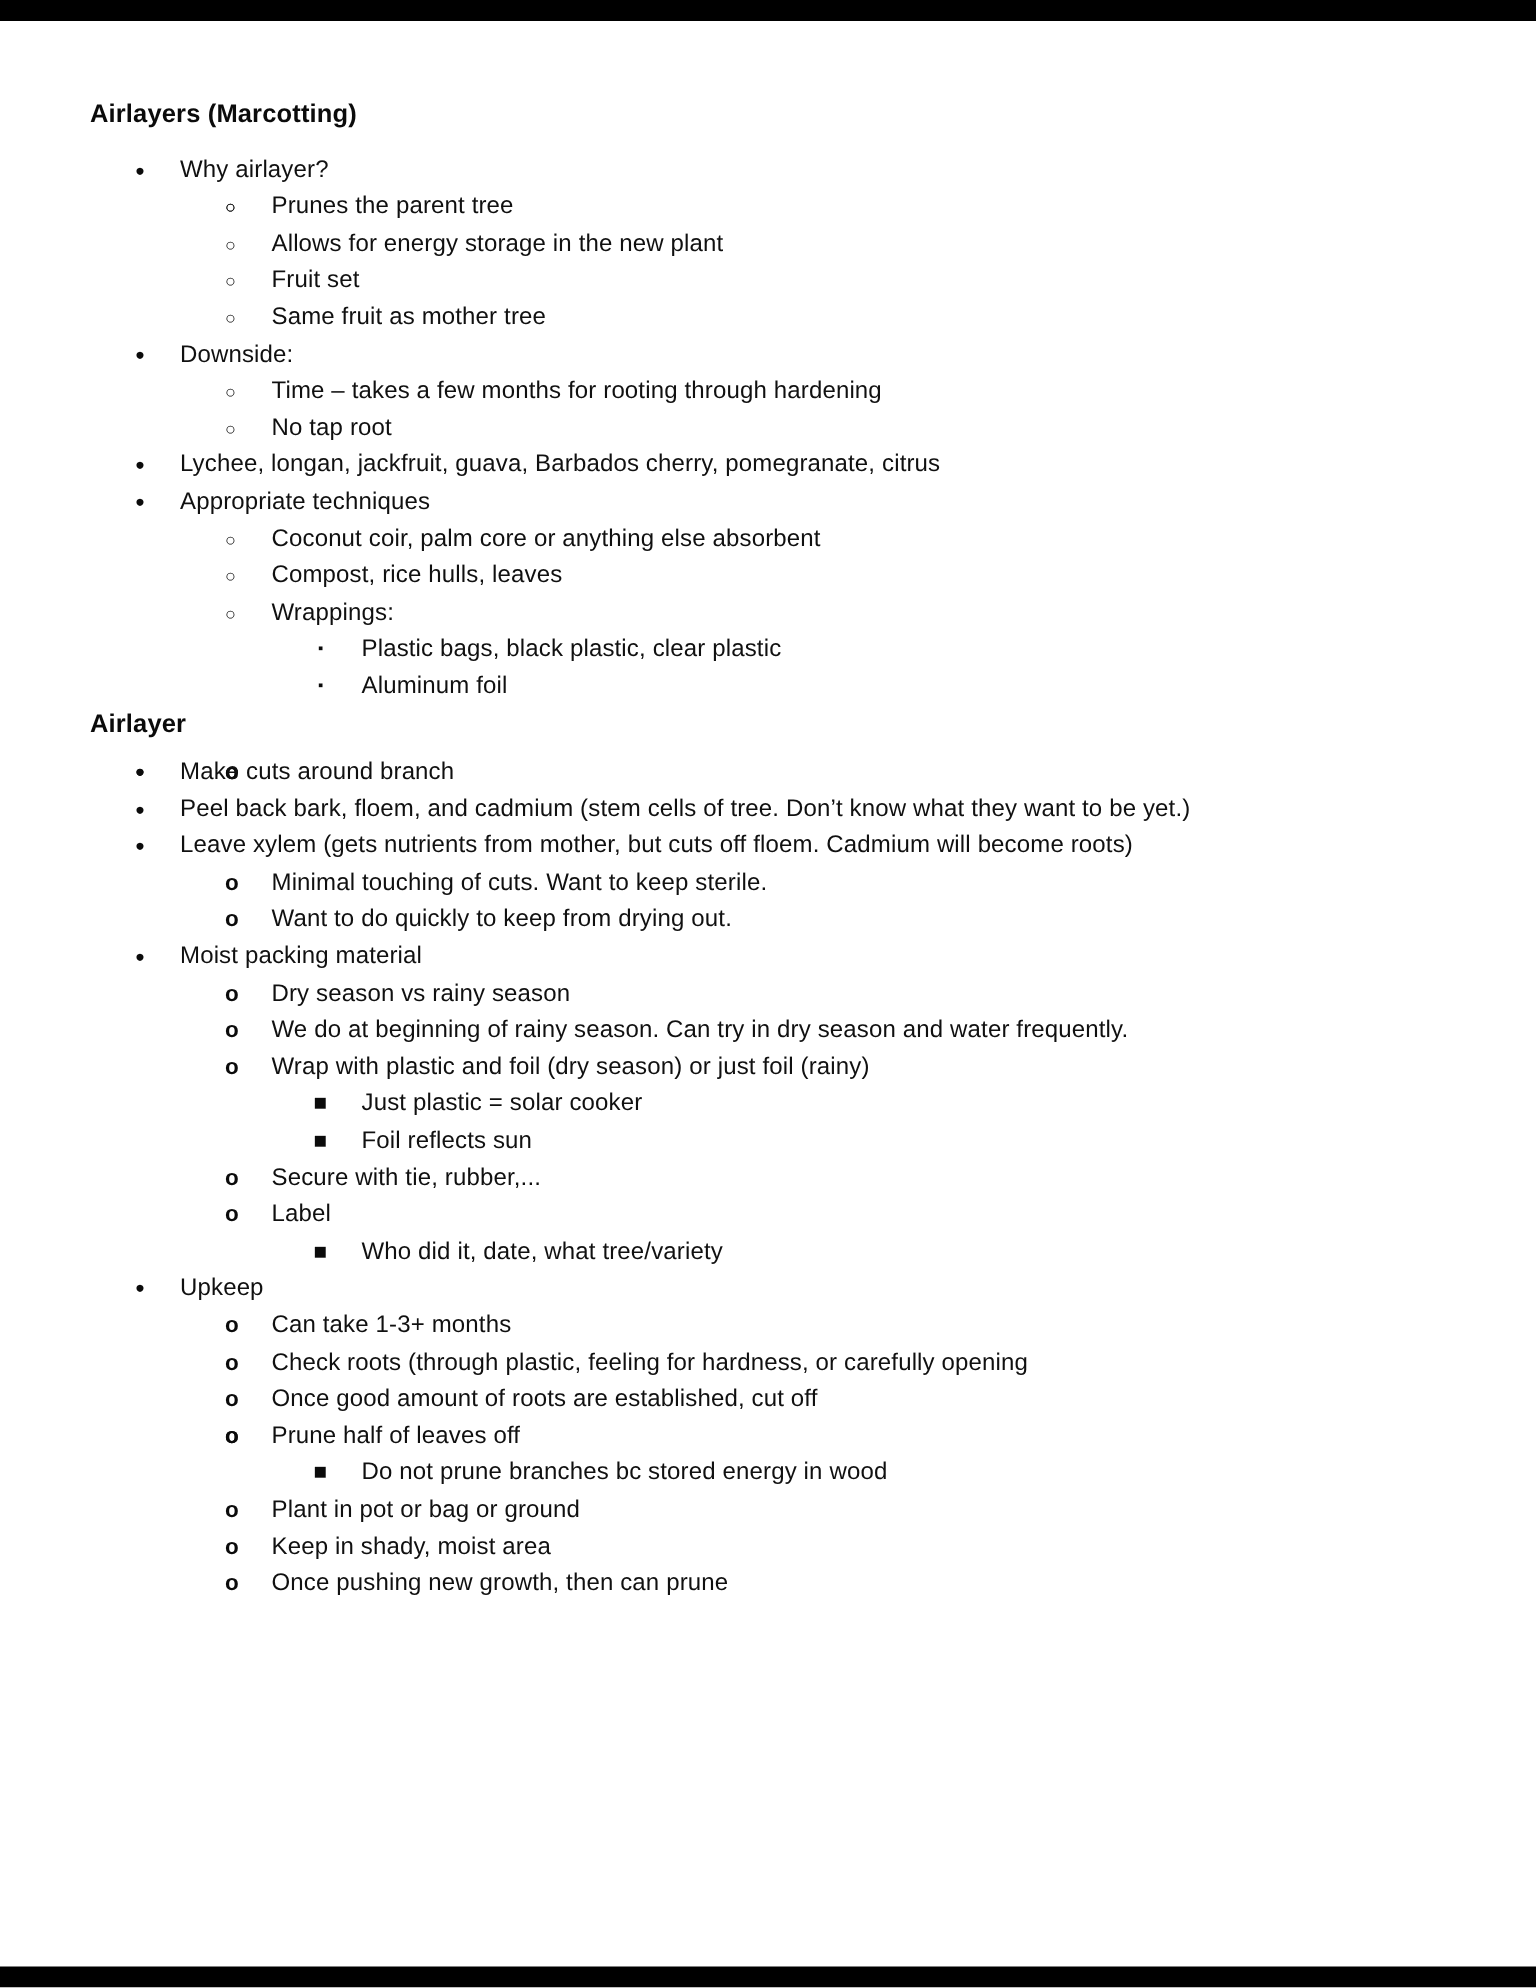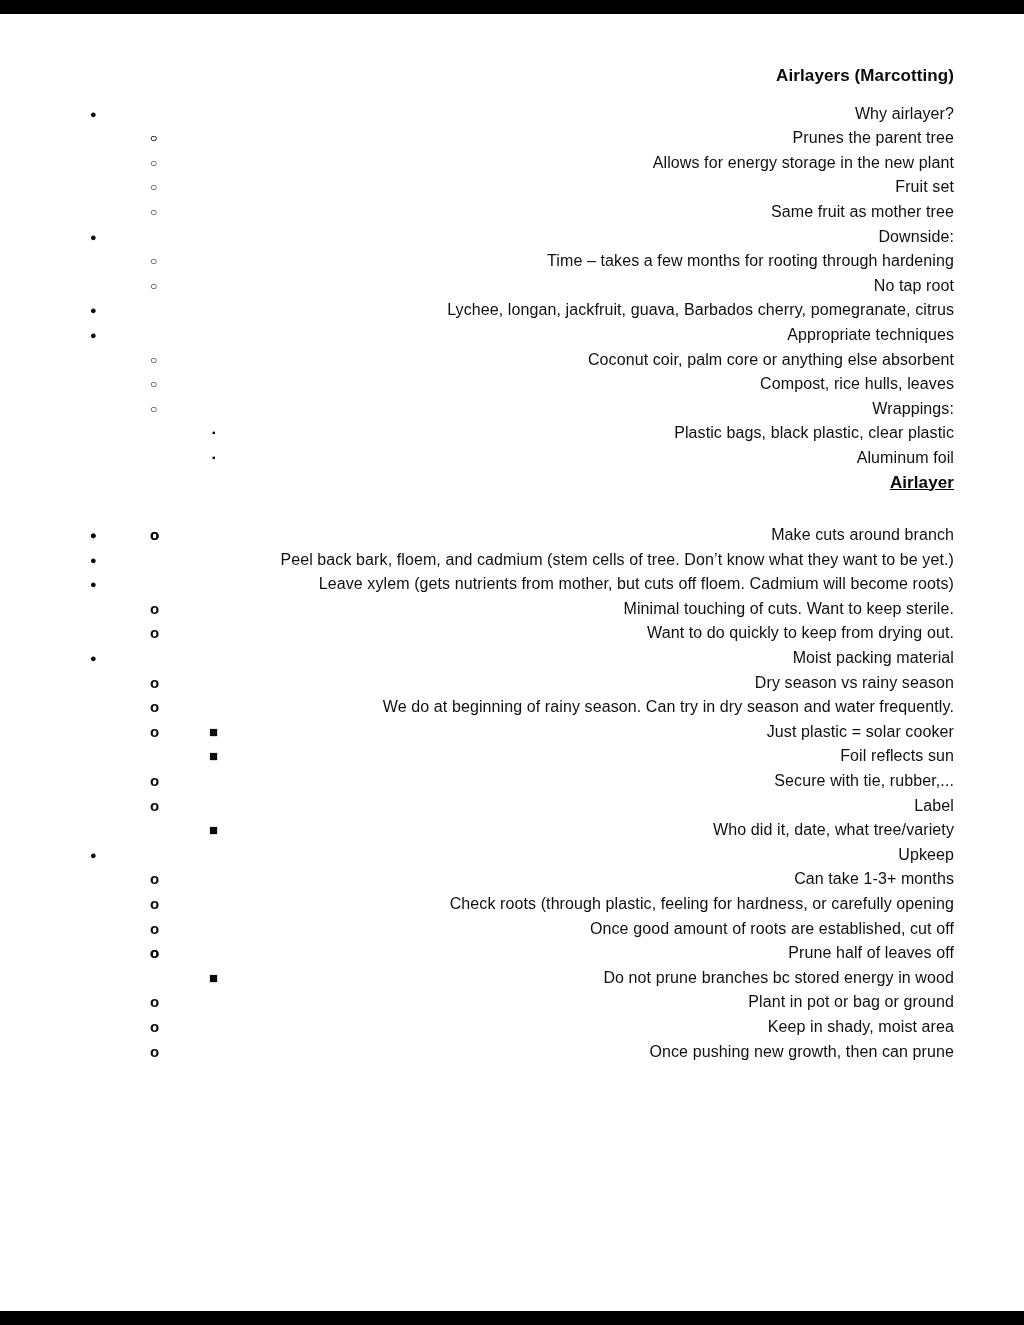"Airlayers (Marcotting)" .content { text-align: right -> none }
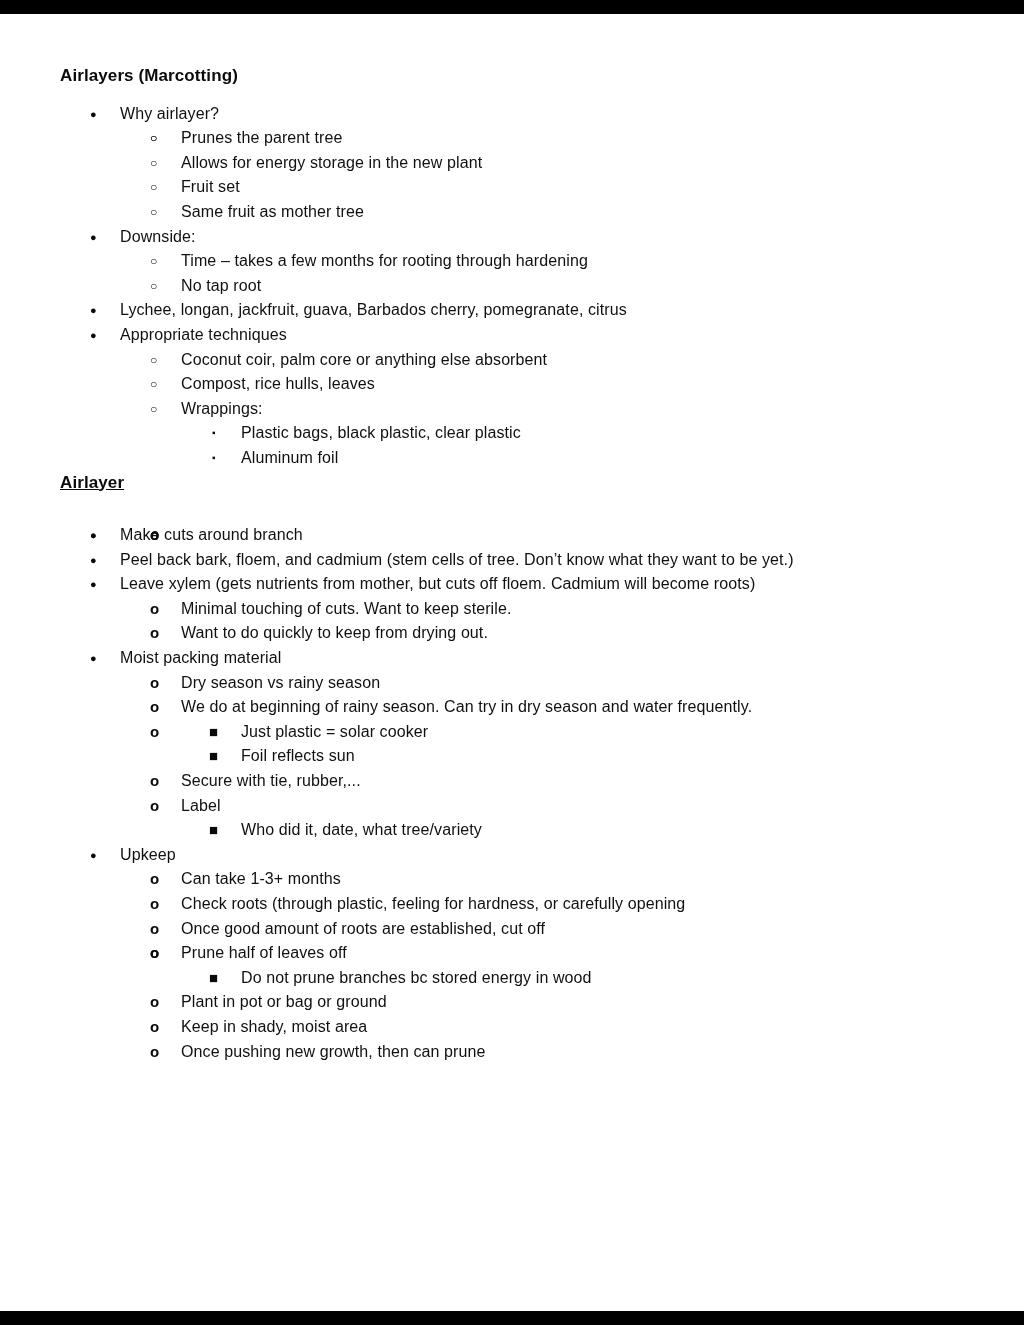"Airlayer" .doc-heading.second { margin-bottom: 28px -> 8px; text-decoration: underline -> none }
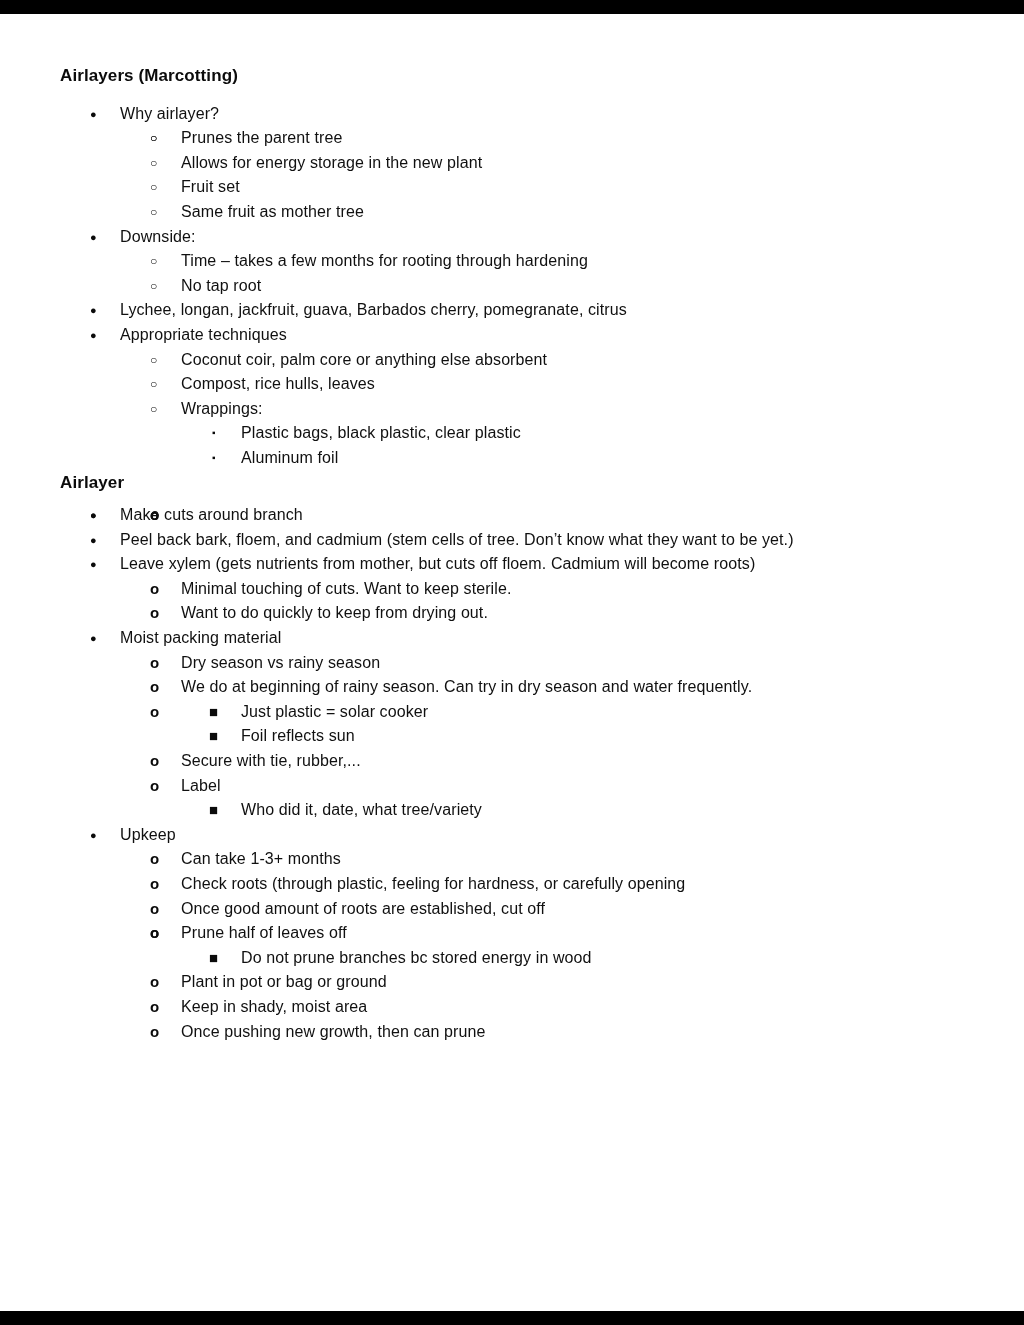"Wrap with plastic and foil" span { html: none -> <span>Wrap with plastic and foil (dry season) or just foil (rainy)</span> }
